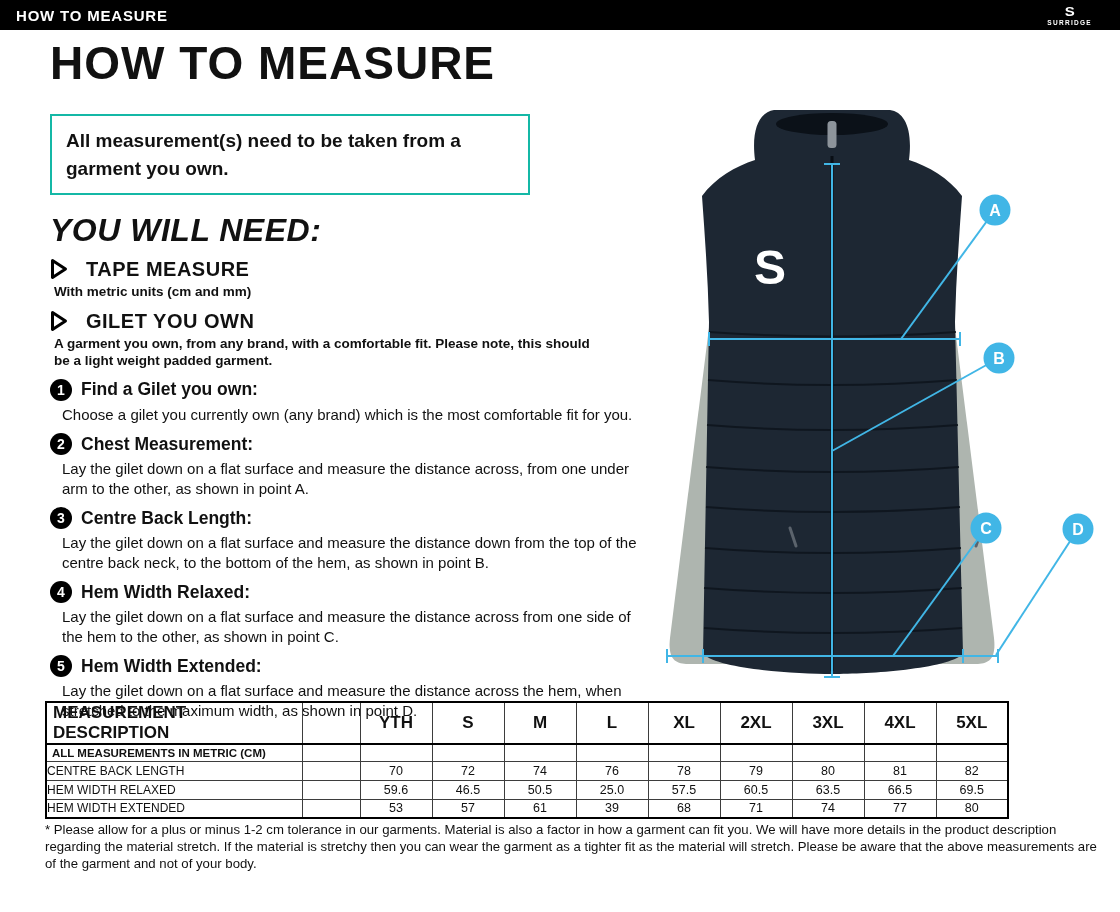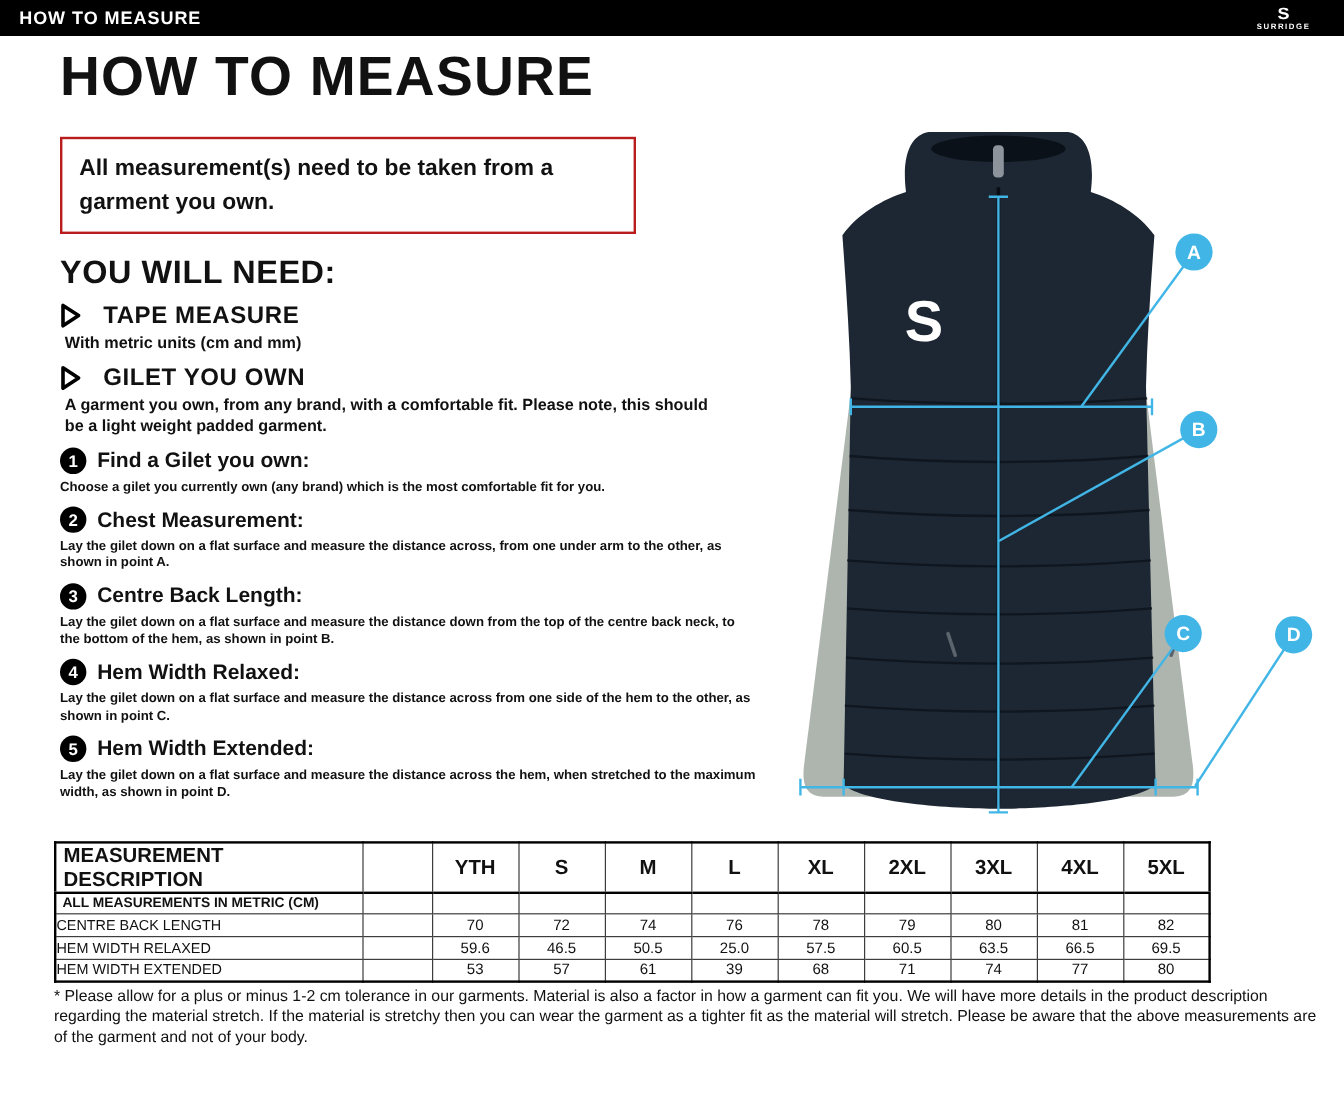"All measurement(s) need to be" .notice-box { border: 2px solid #b91c1c -> 2px solid #14b8a6 }
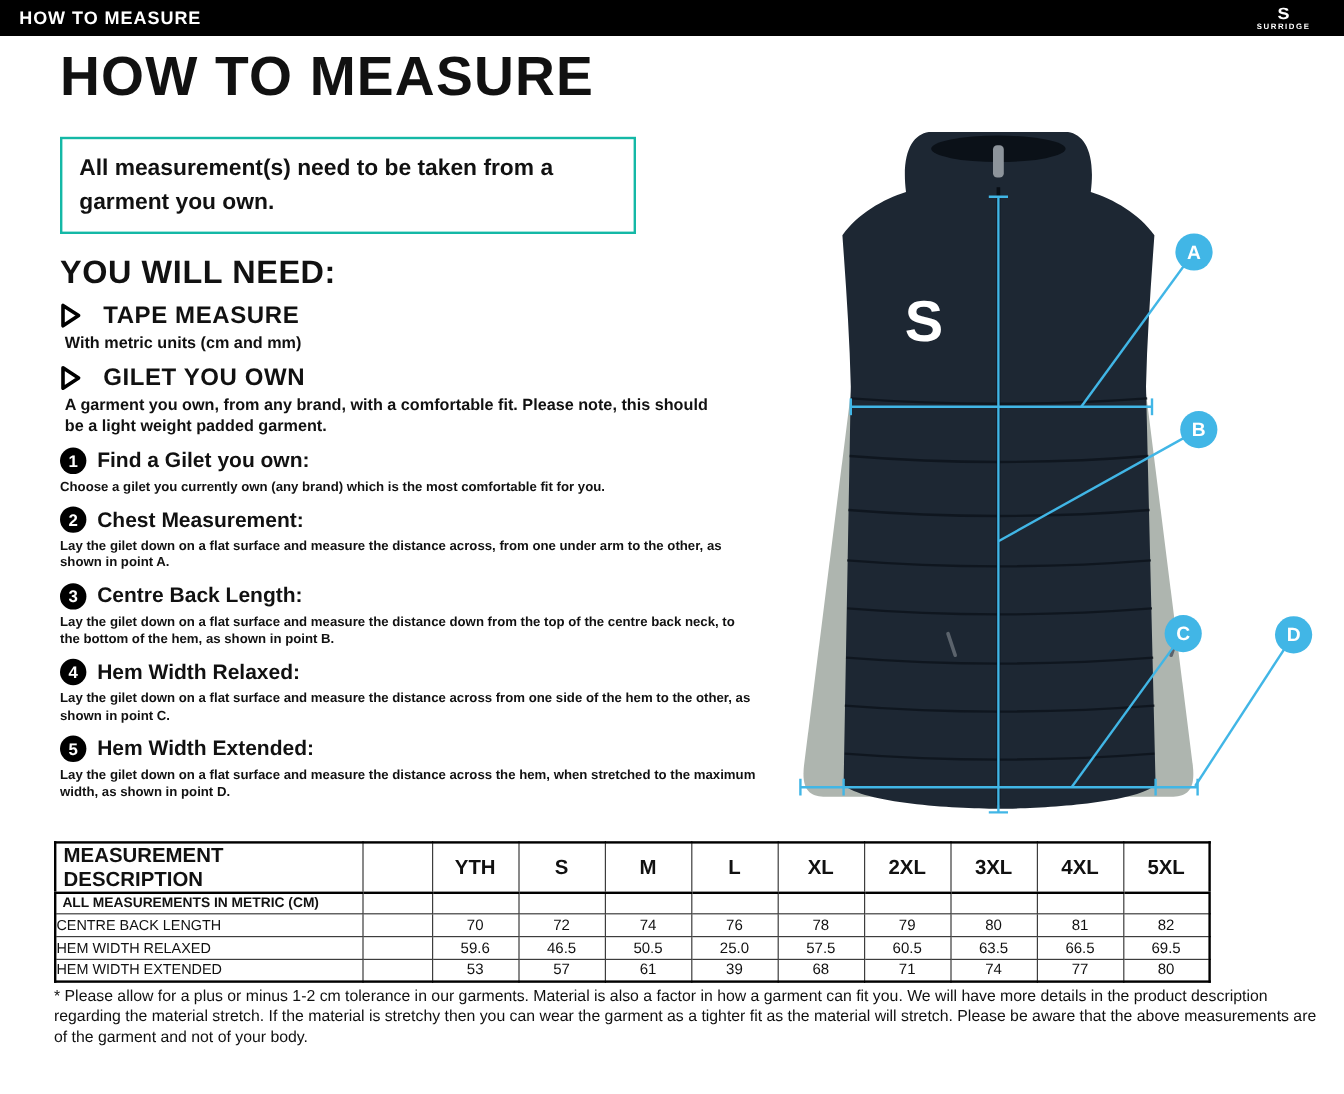"YOU WILL NEED:" .ywn-heading { font-size: 27px -> 32px; font-style: none -> italic }
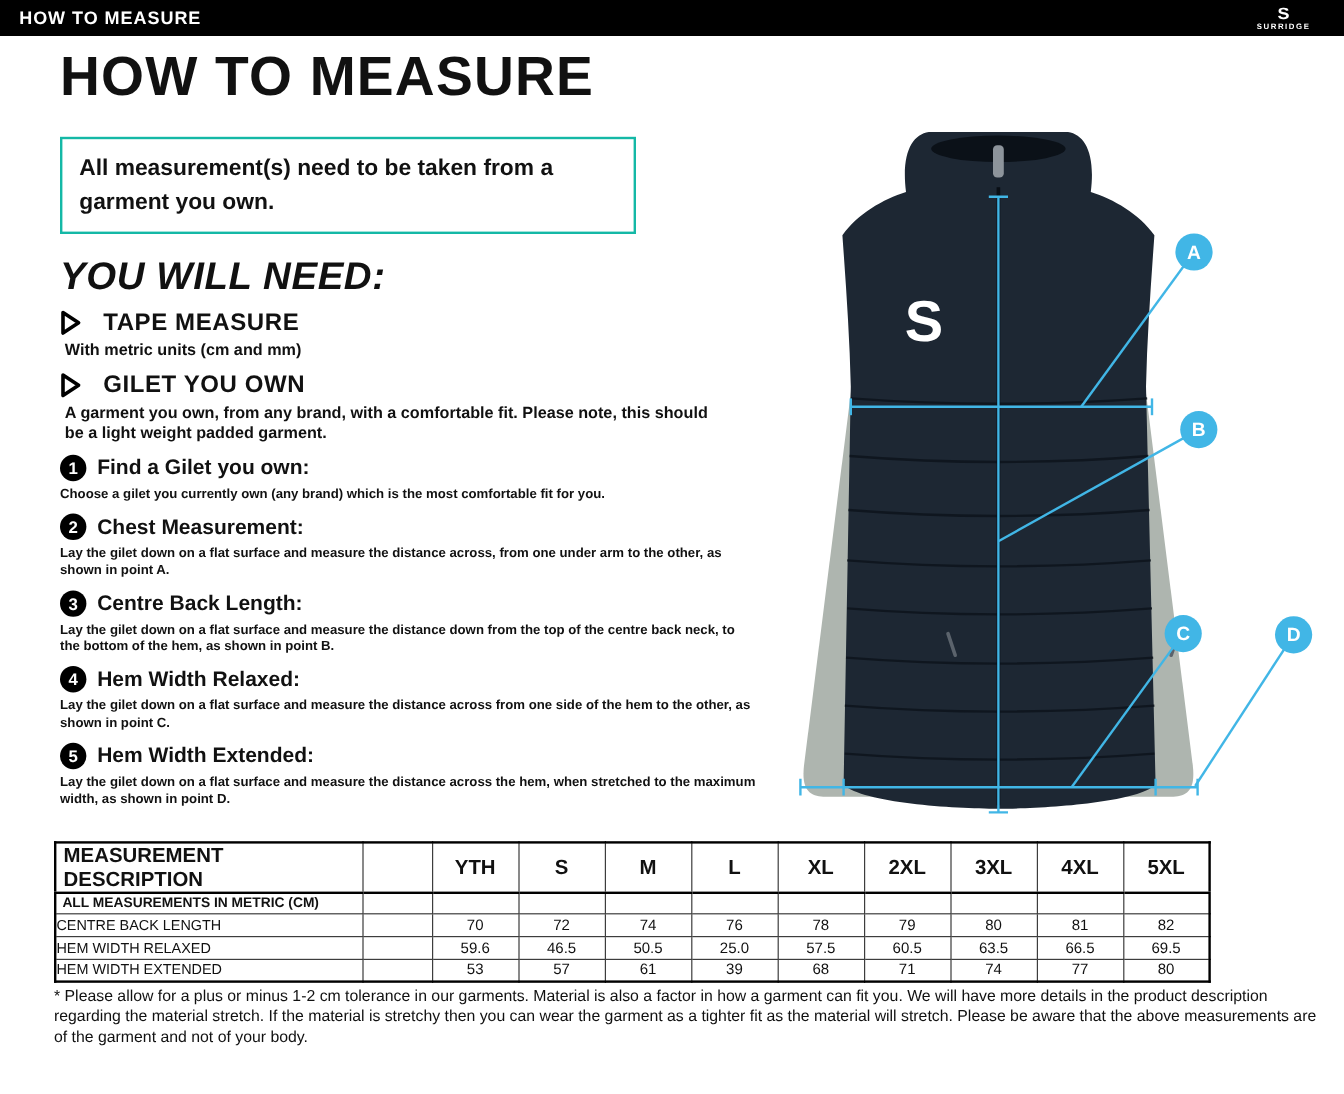"Choose a gilet you currently" .step-body { font-size: 11px -> 15px; font-weight: bold -> normal; margin-left: none -> 12px }
